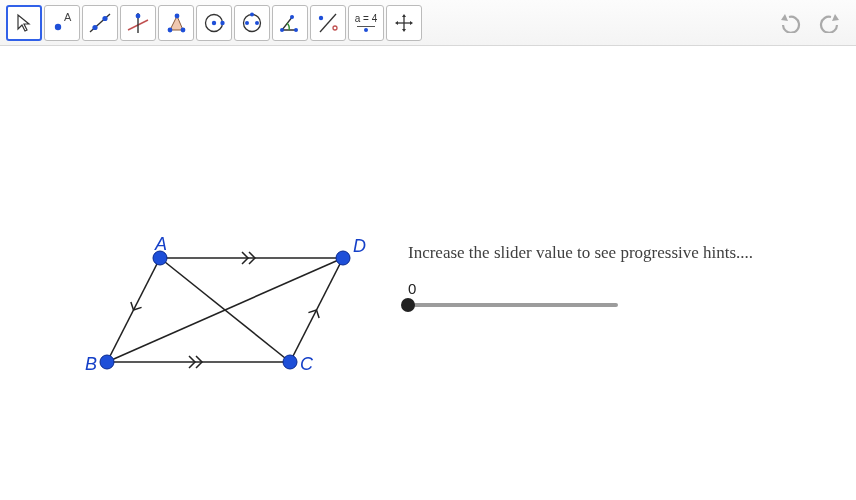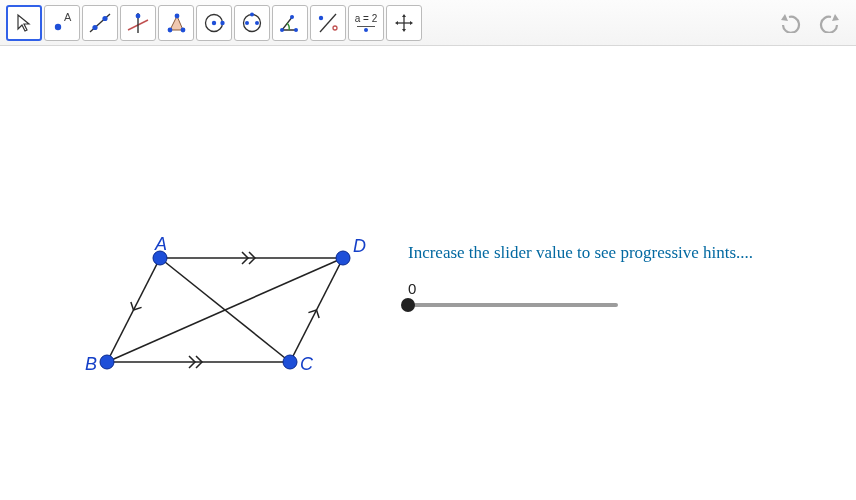"a = 2" span { text: 2 -> 4 }
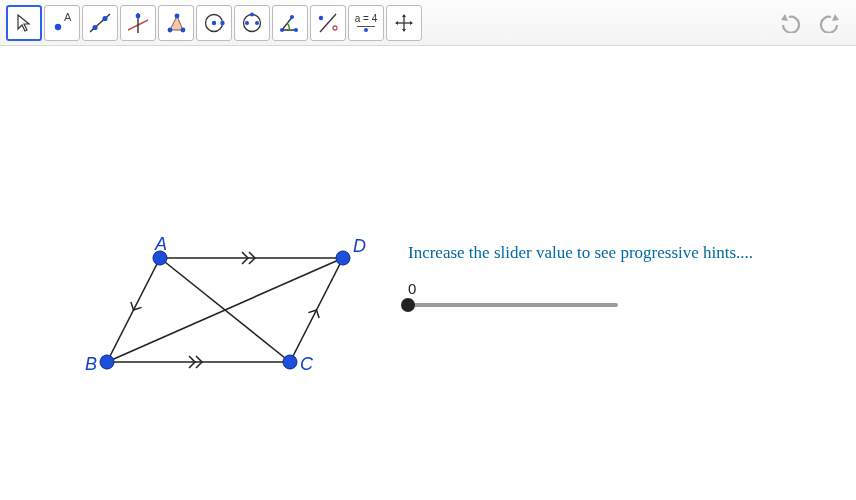"Increase the slider value to" .hint-text { color: #0369a1 -> #404040 }
